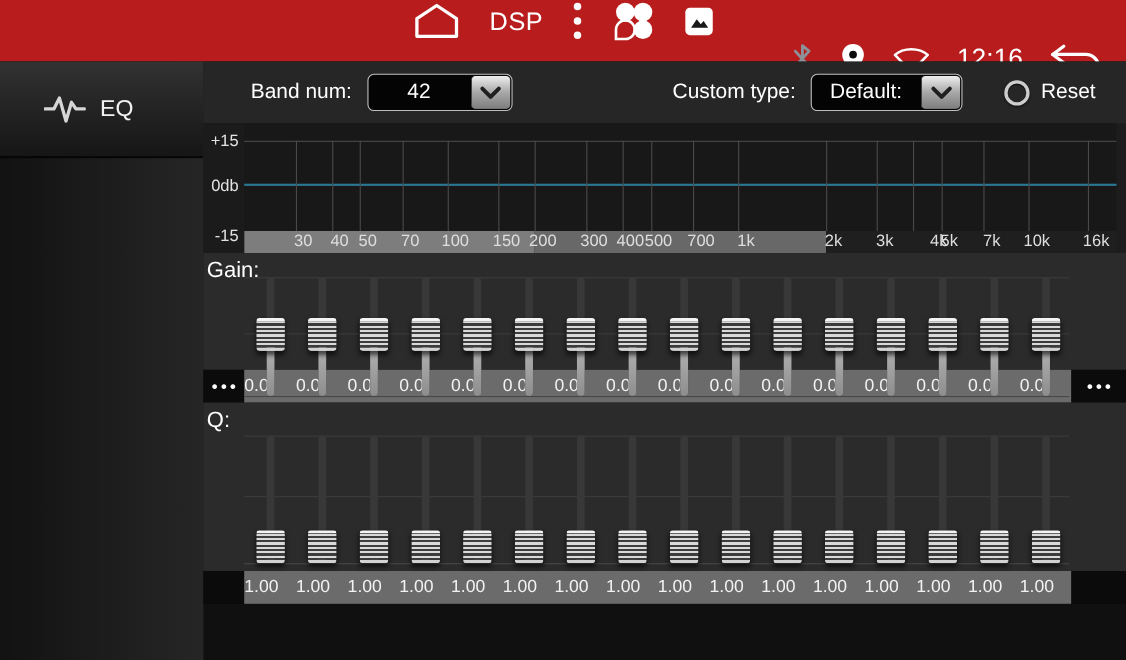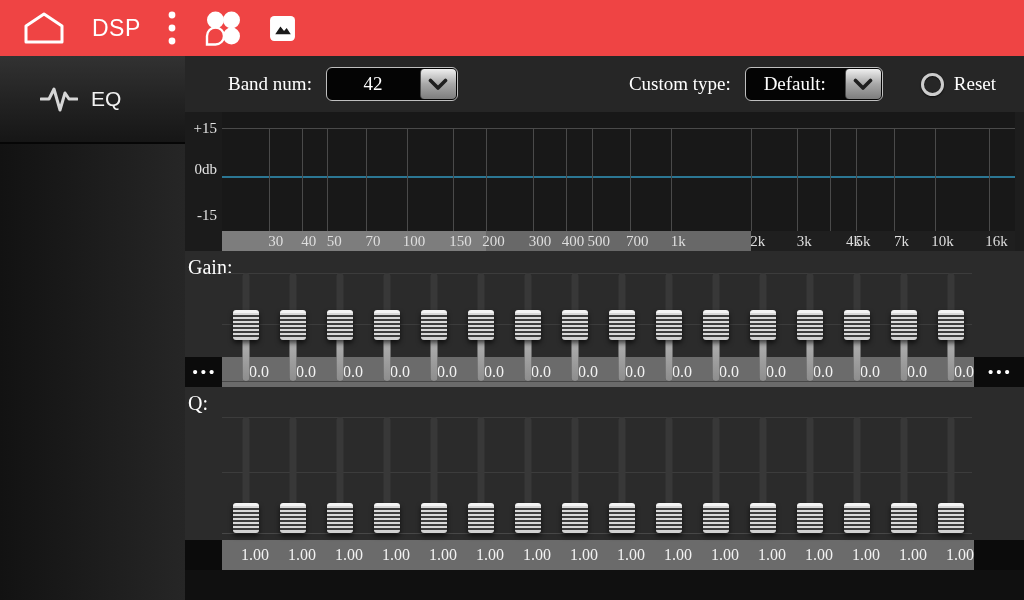"DSP" .topbar { background: #ef4444 -> #b91c1c; flex-direction: none -> column }
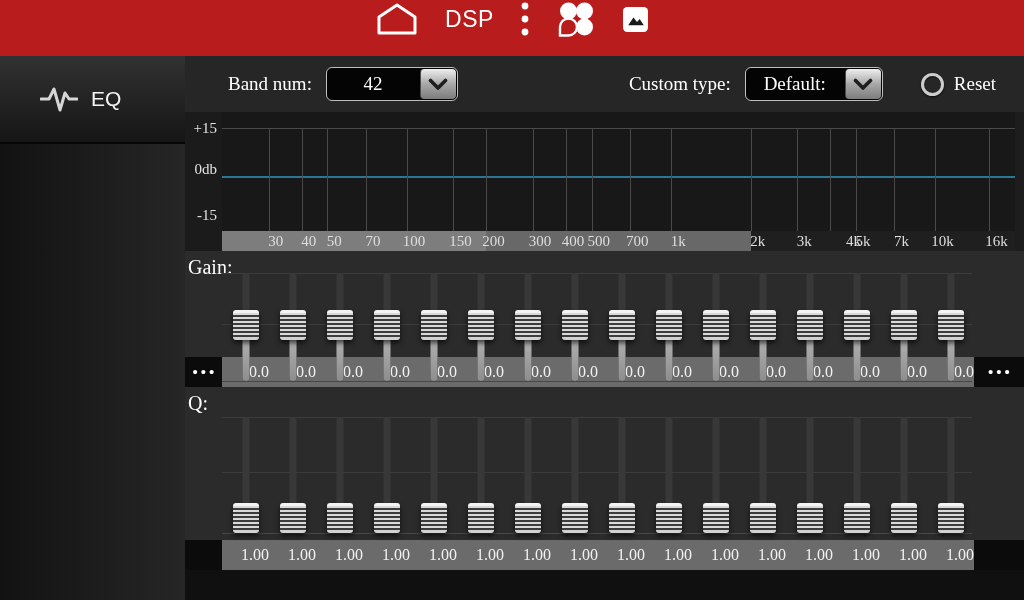"12:16" div.tb-right { html: none -> <div> <span> <svg> <path></path> </svg> </span> <span> <svg> <path></path> <circle></circle> </svg> </span> <span> <svg> <path></path> </svg> </span> <span>12:16</span> <span> <svg> <path></path> <path></path> </svg> </span> </div> }
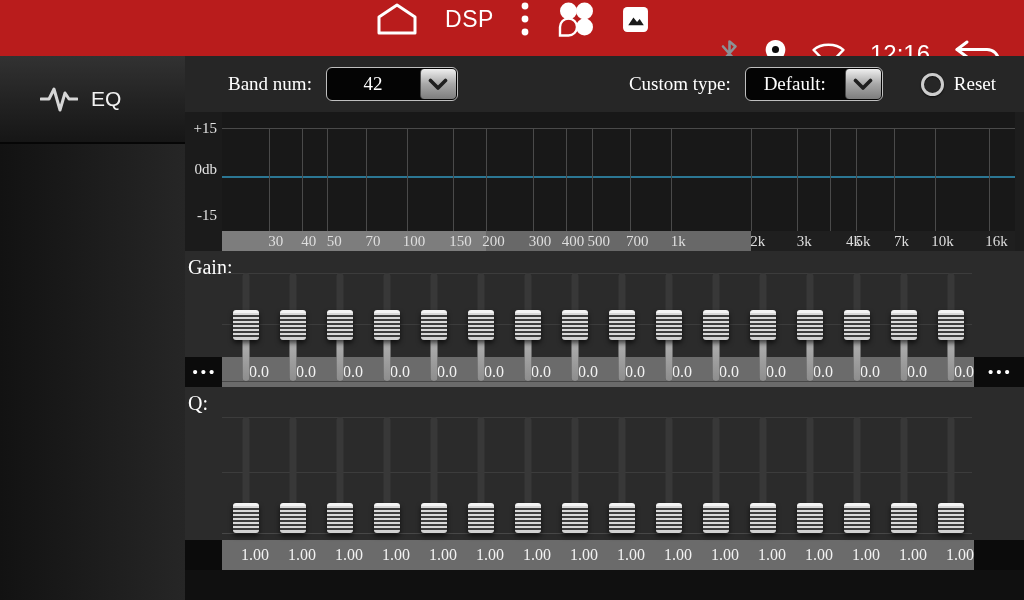"Band num:" .content { font-family: Liberation Serif, serif -> none }
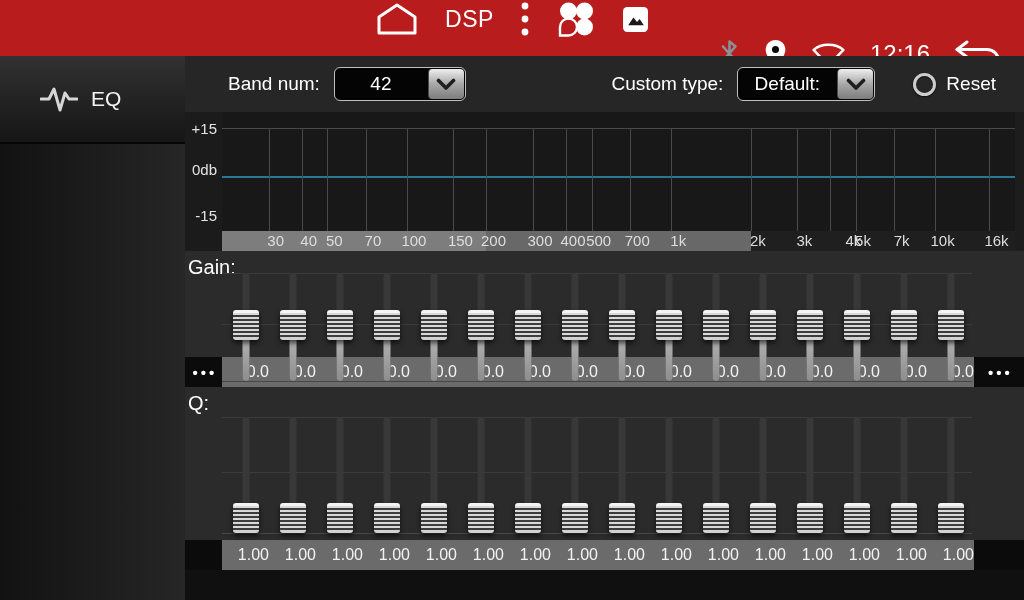"+15" .graph { height: 139px -> 118px }
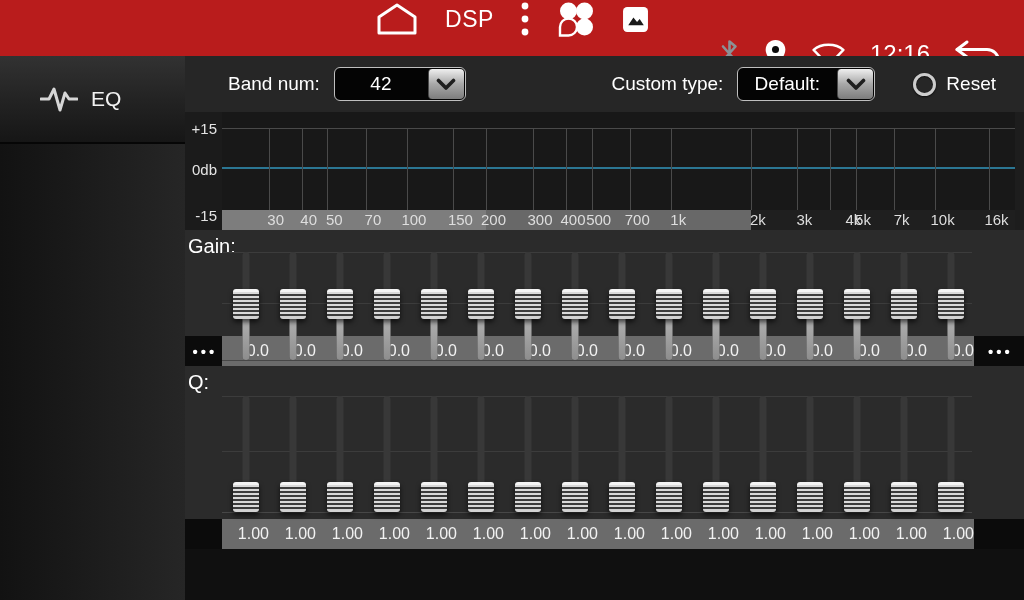"0.0" .vcell { text-align: right -> left }
